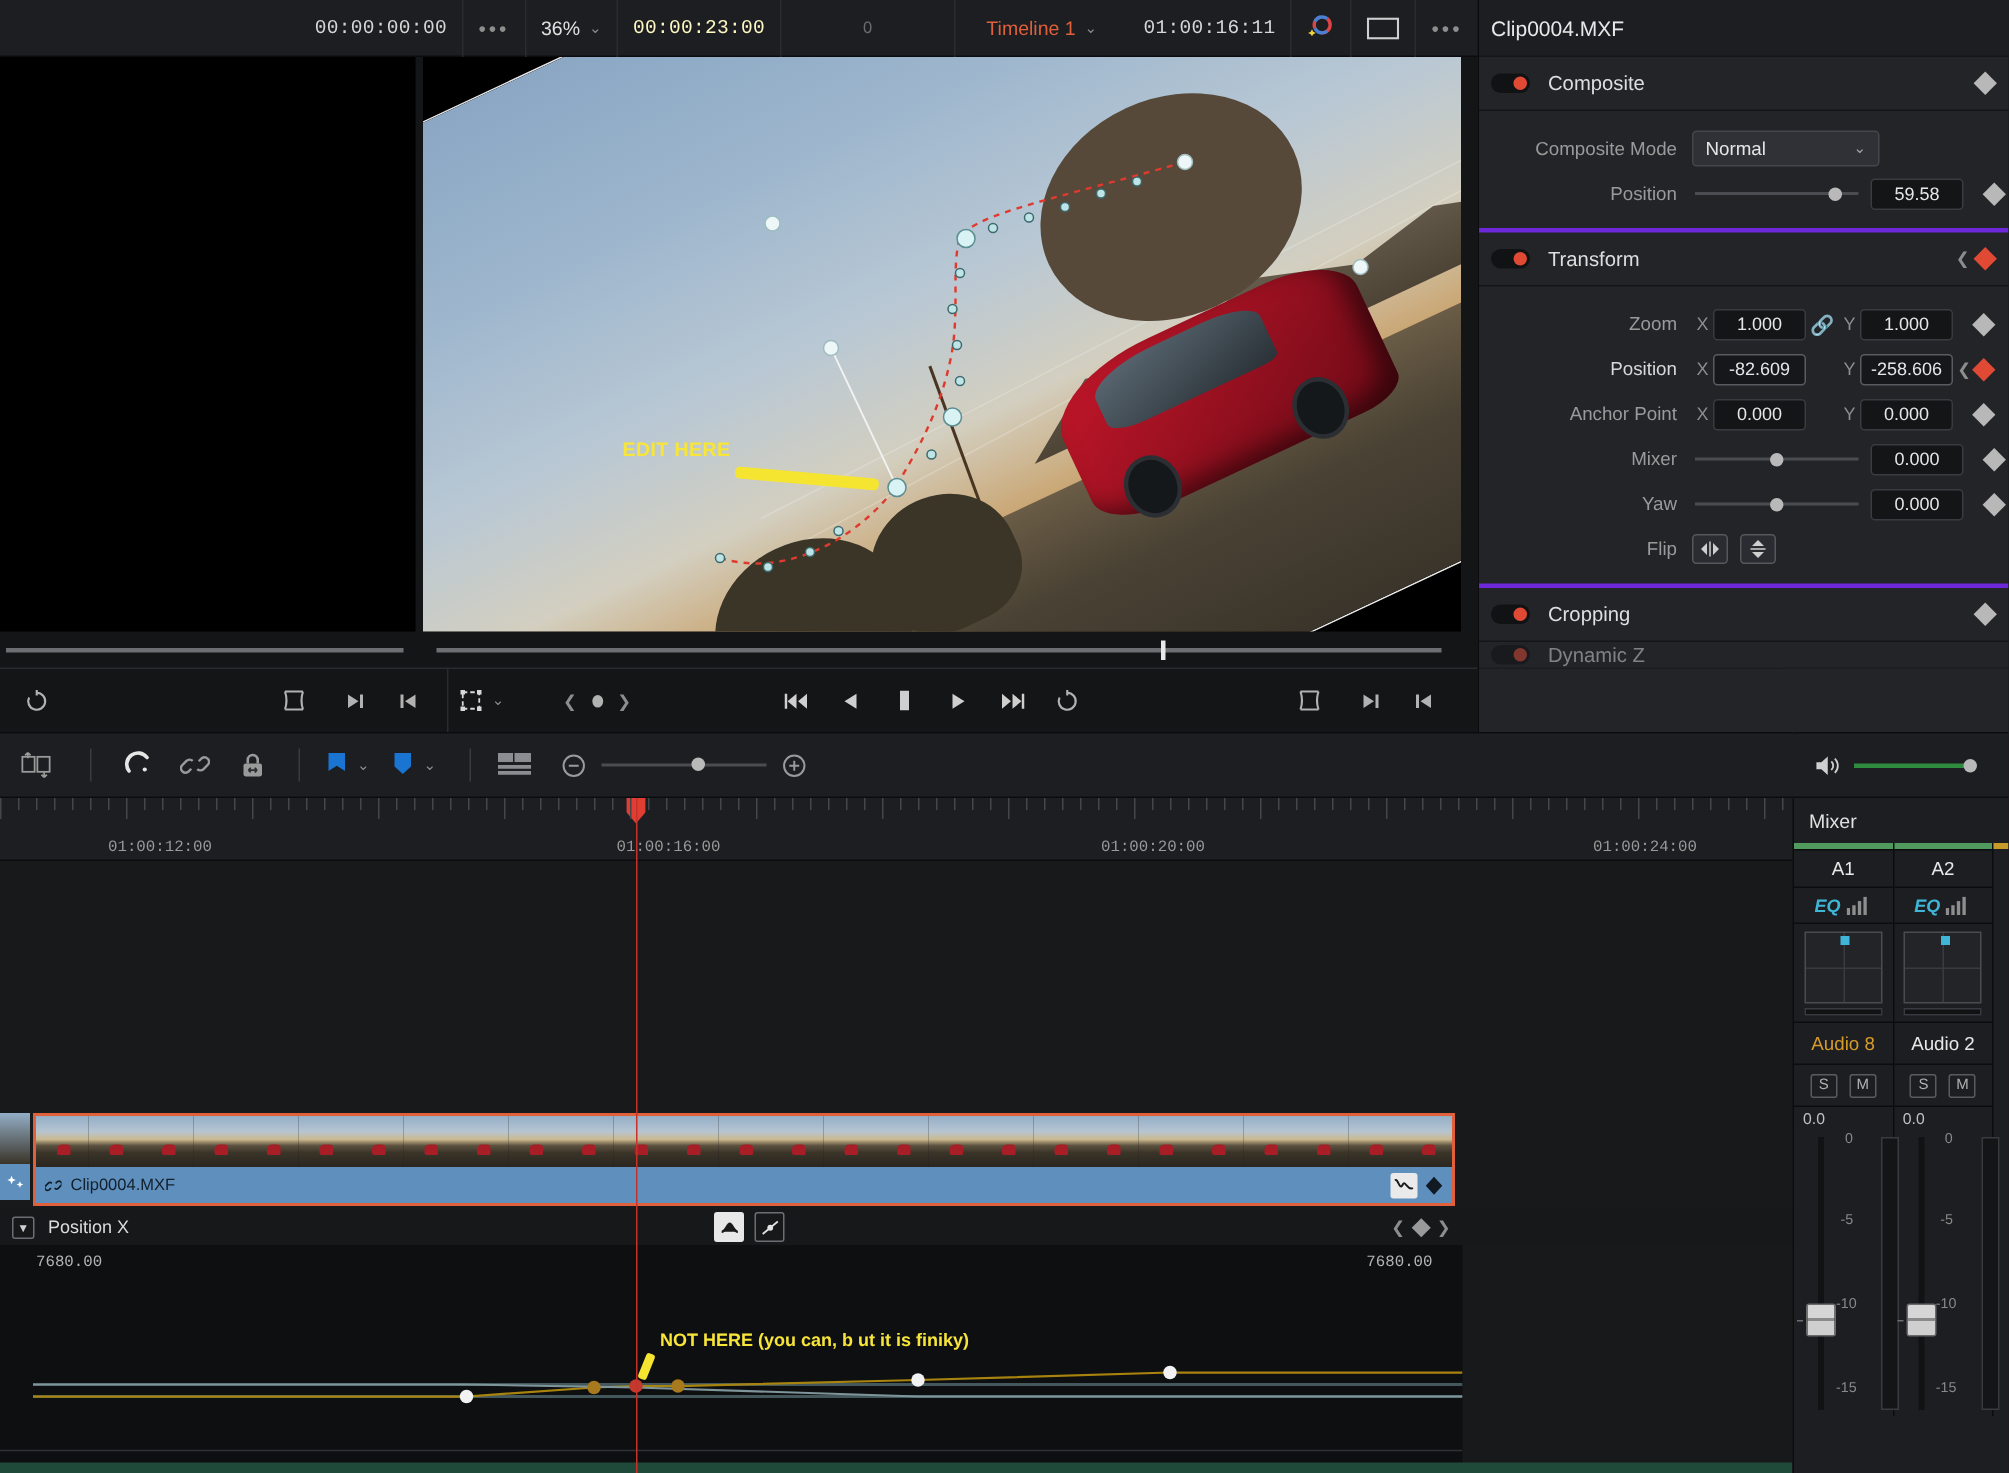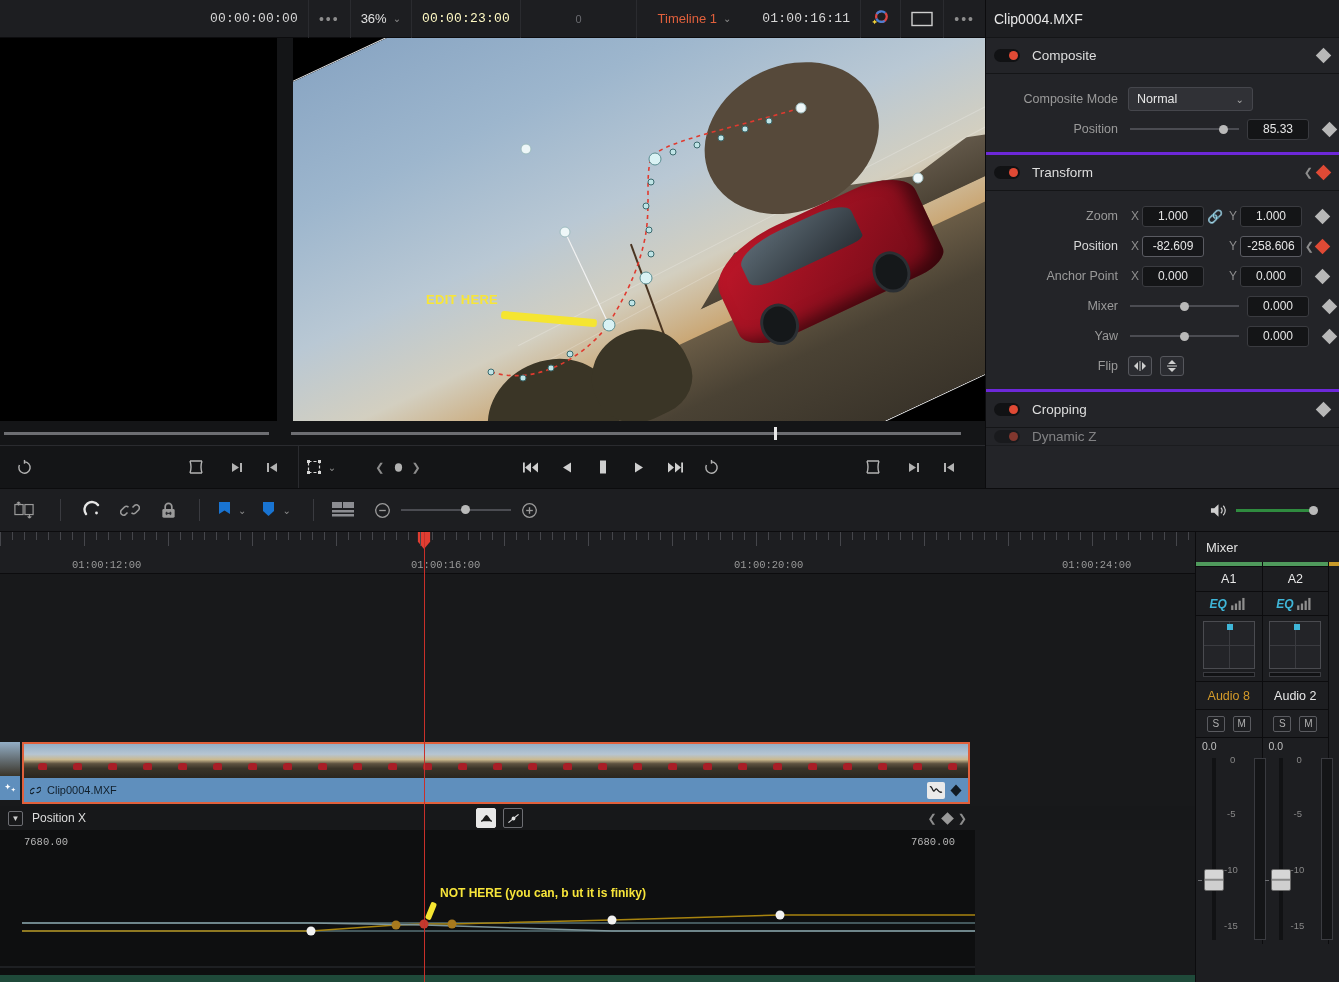"85.33" div.numbox { text: 85.33 -> 59.58 }
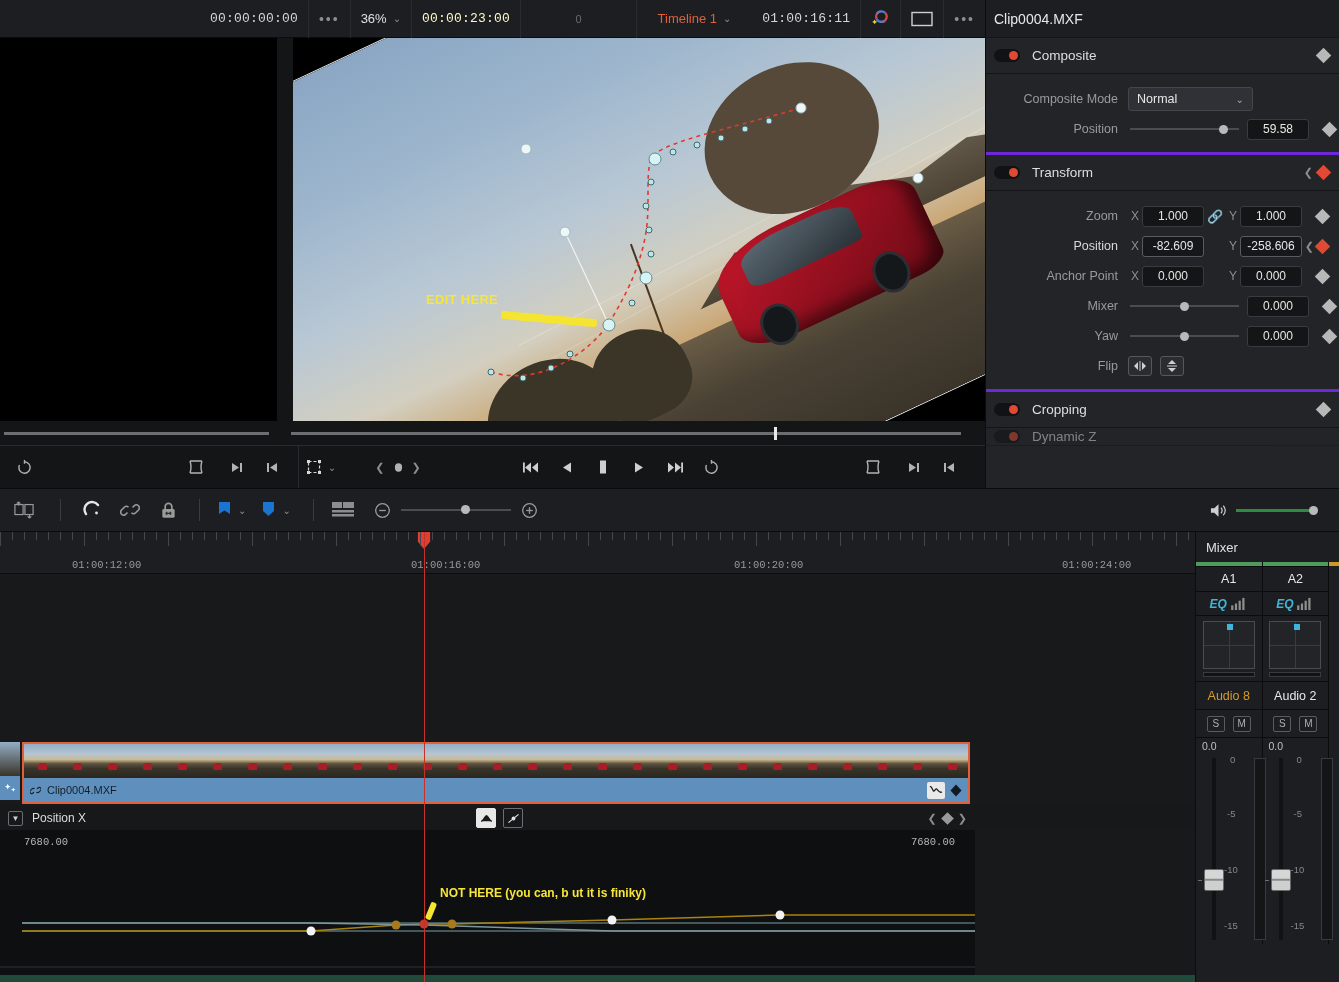"EDIT HERE" .viewer { left: 293px -> 282px }
